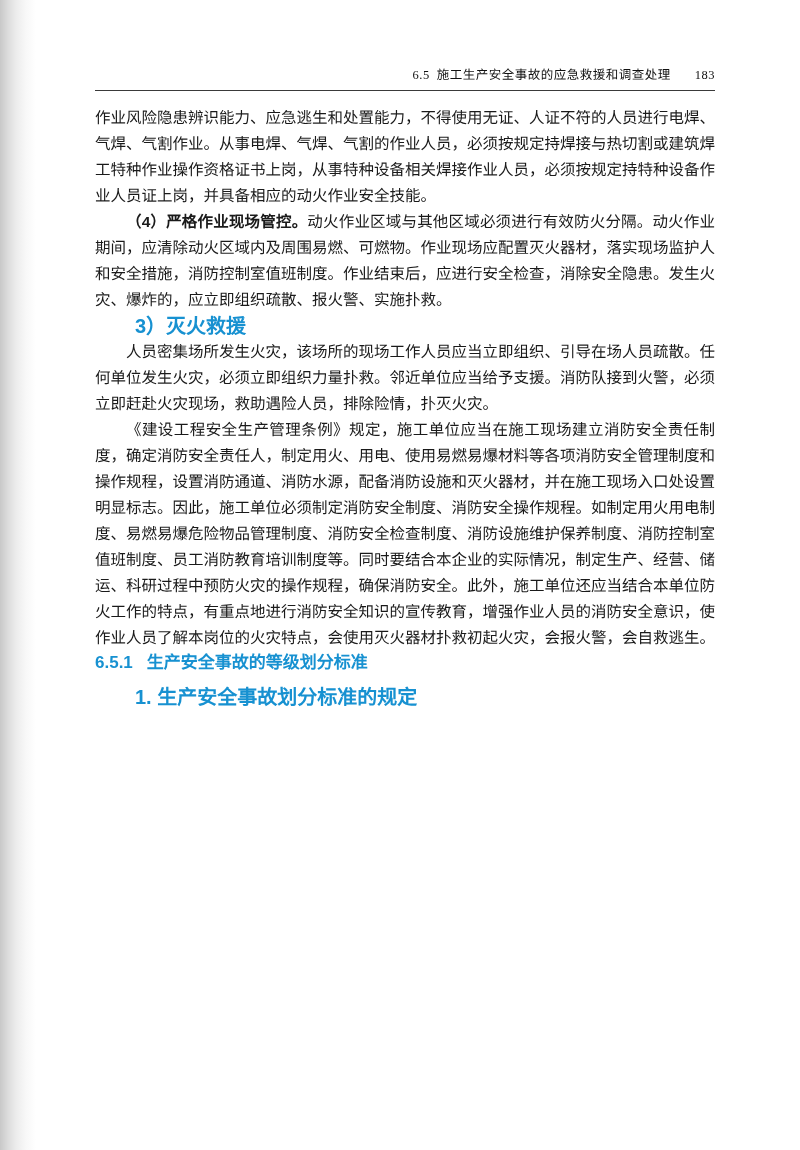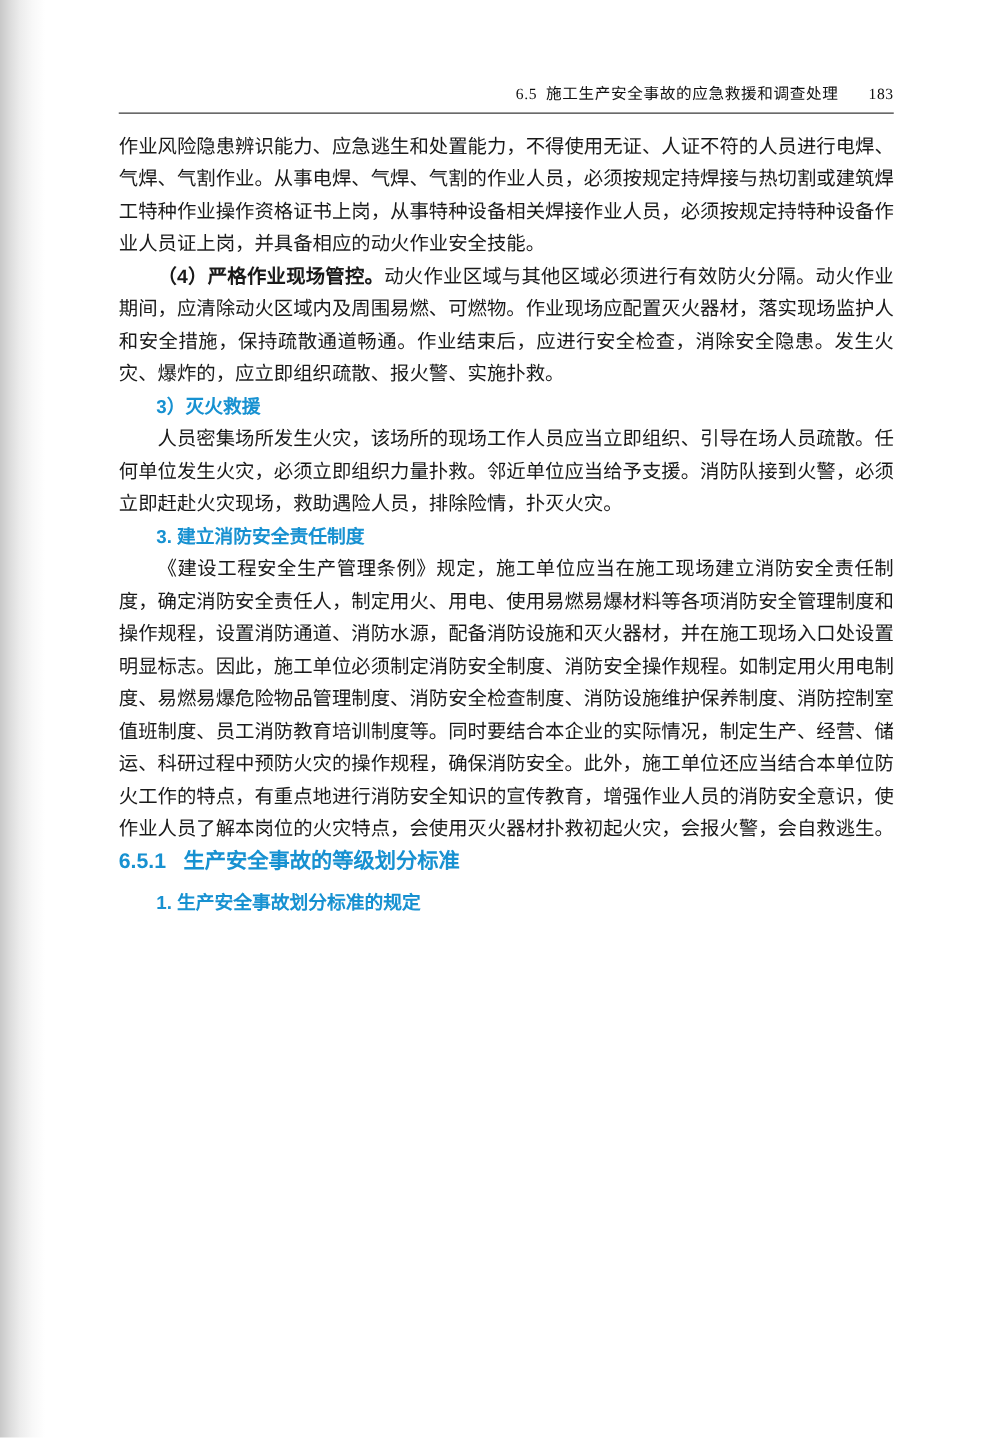"动火作业区域与其他区域必须进行有效防火分隔。动火作业期间，应清除动火区域内及周围" span { text: 保持疏散通道畅通 -> 消防控制室值班制度 }
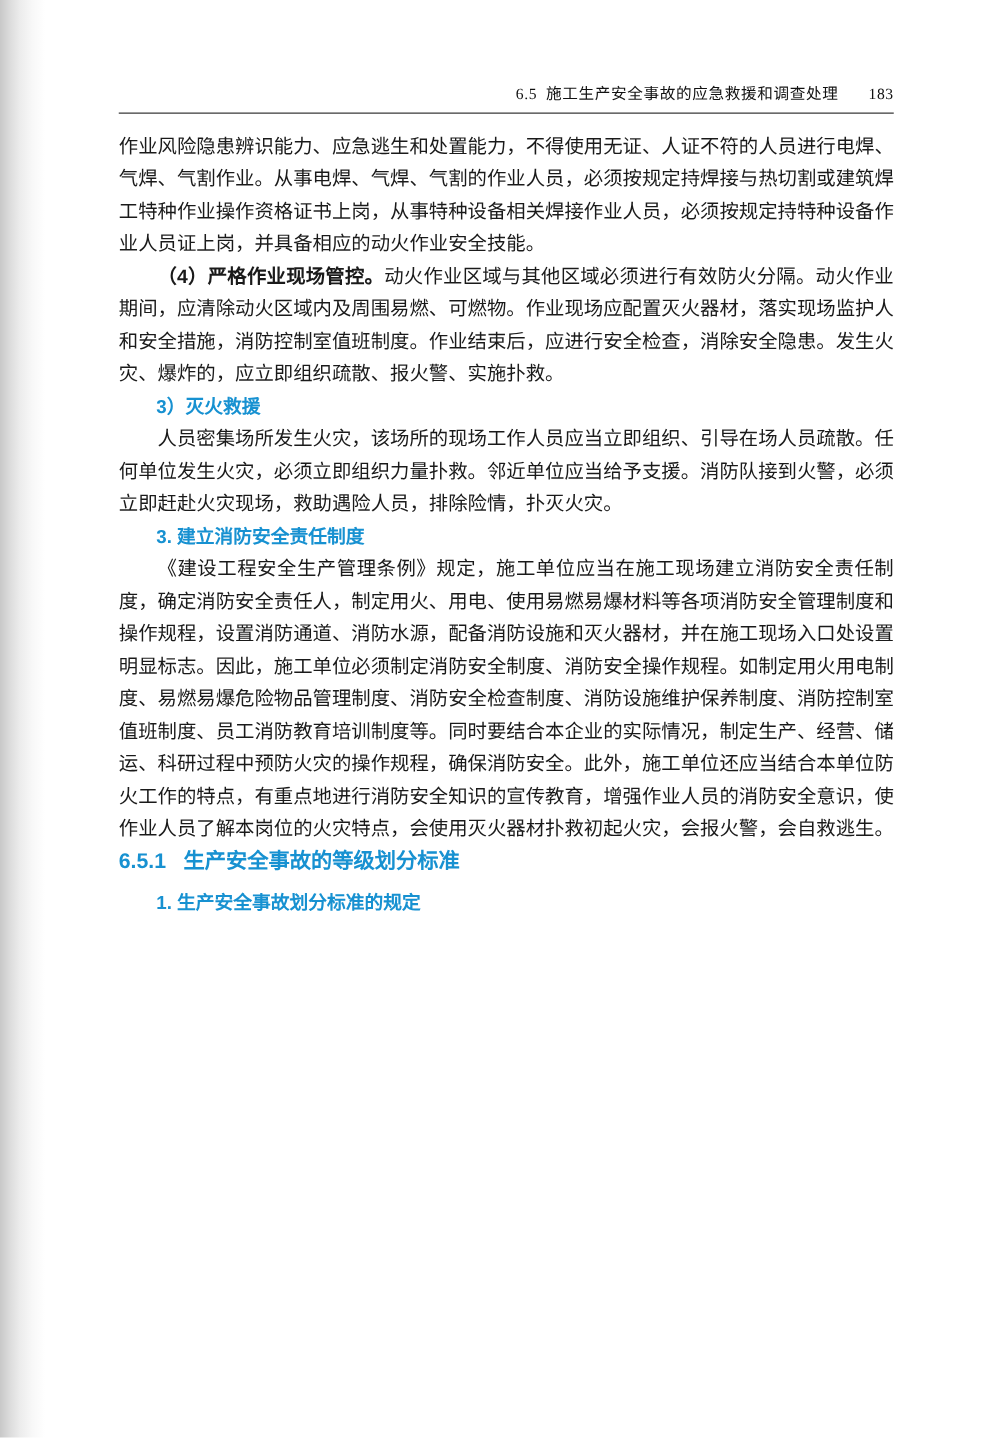"3）灭火救援" .blue-head { font-size: 15px -> 20px }
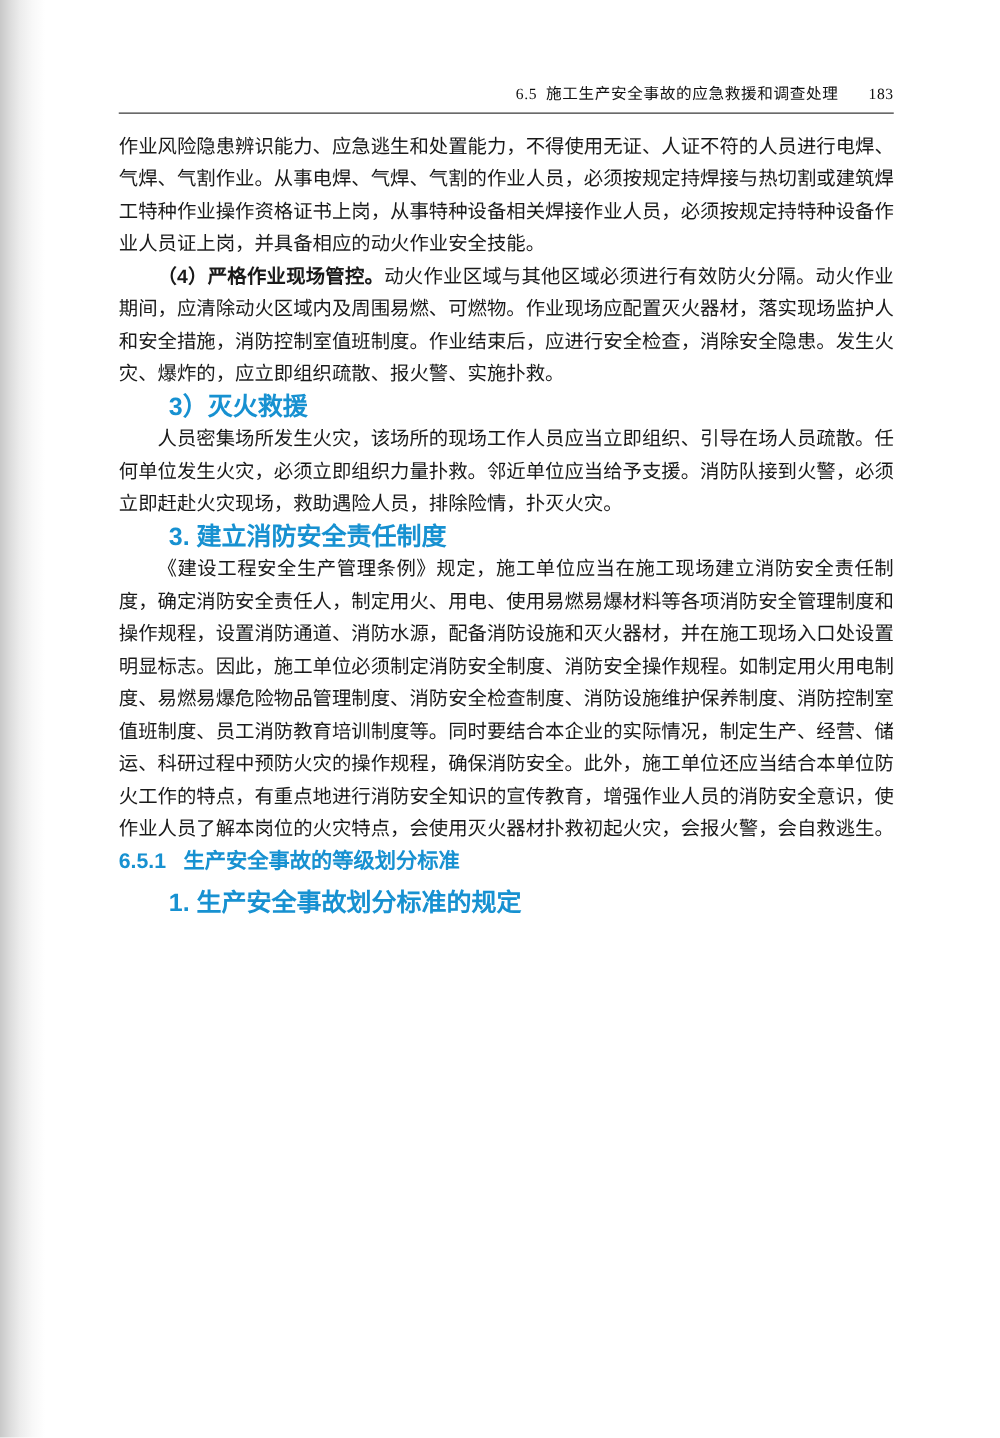"3. 建立消防安全责任制度" h4.blue-head { html: <h4>3. 建立消防安全责任制度</h4> -> none }
